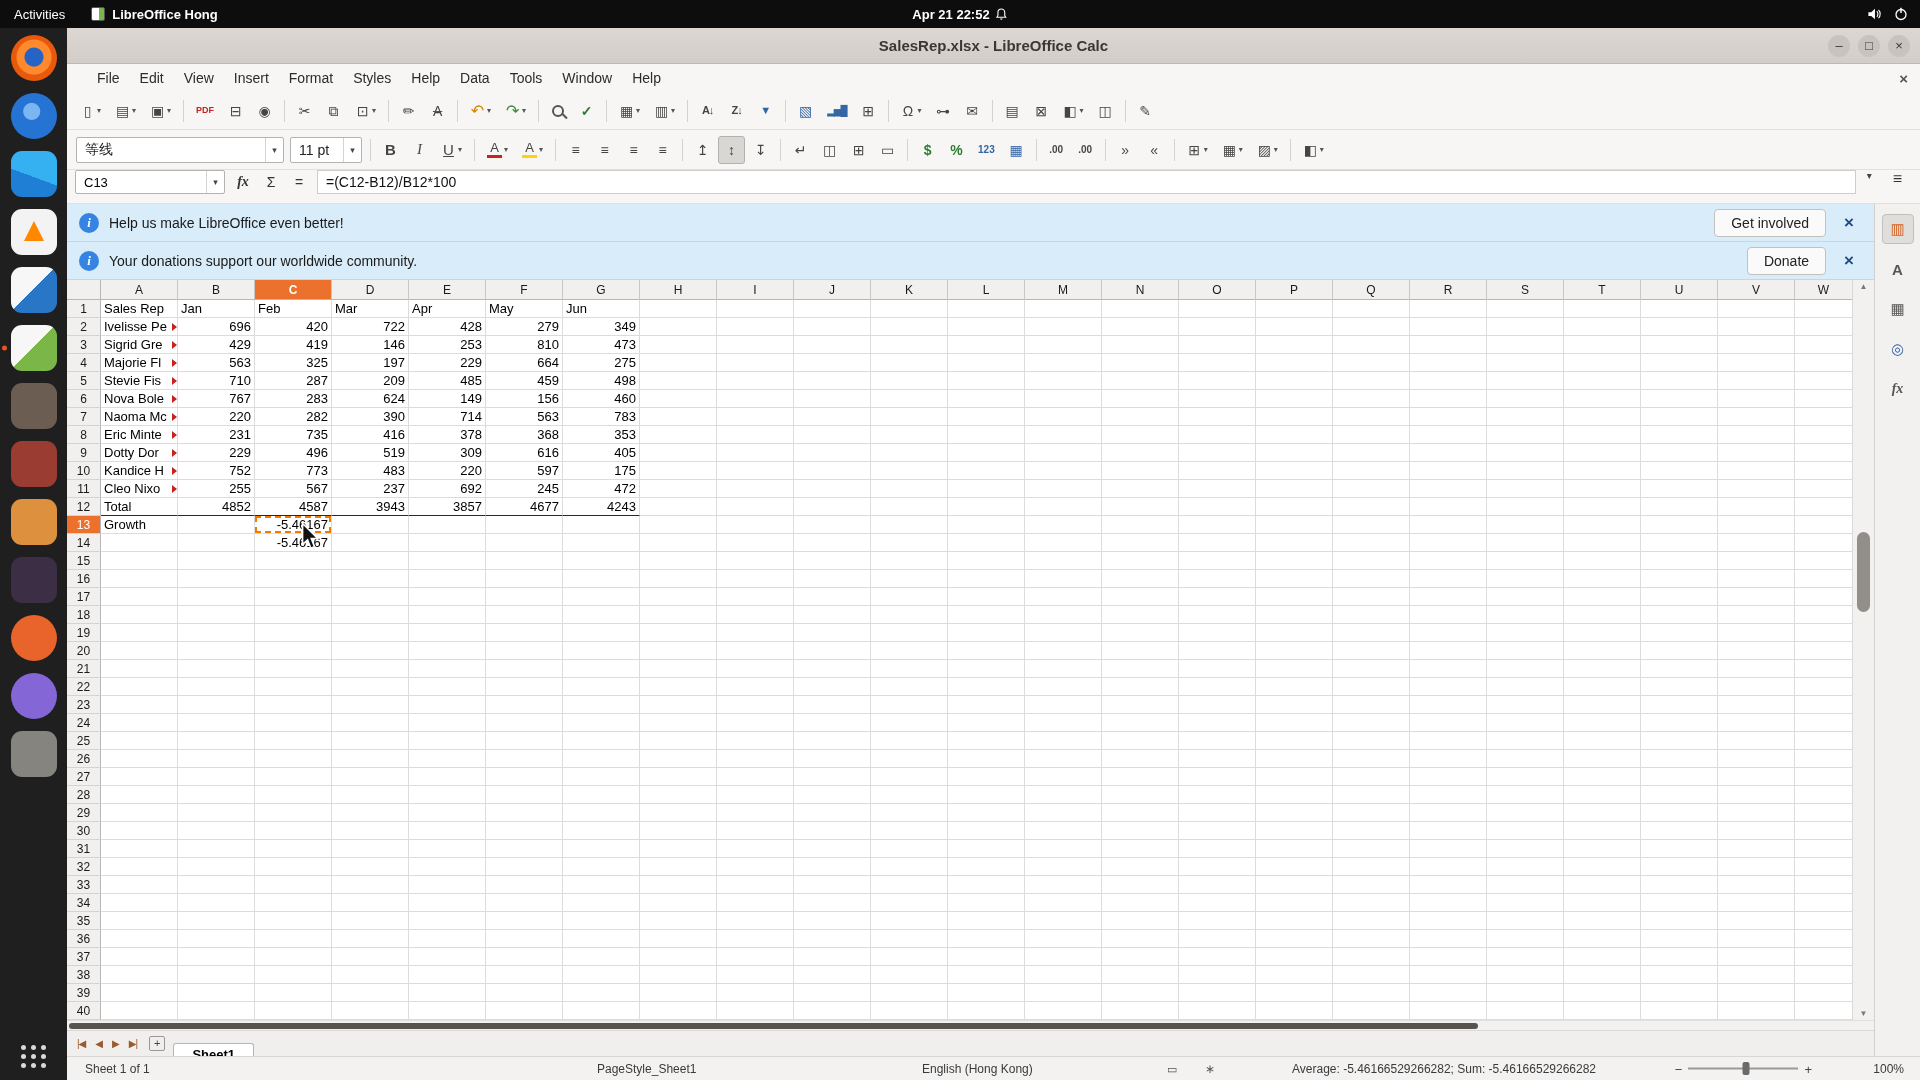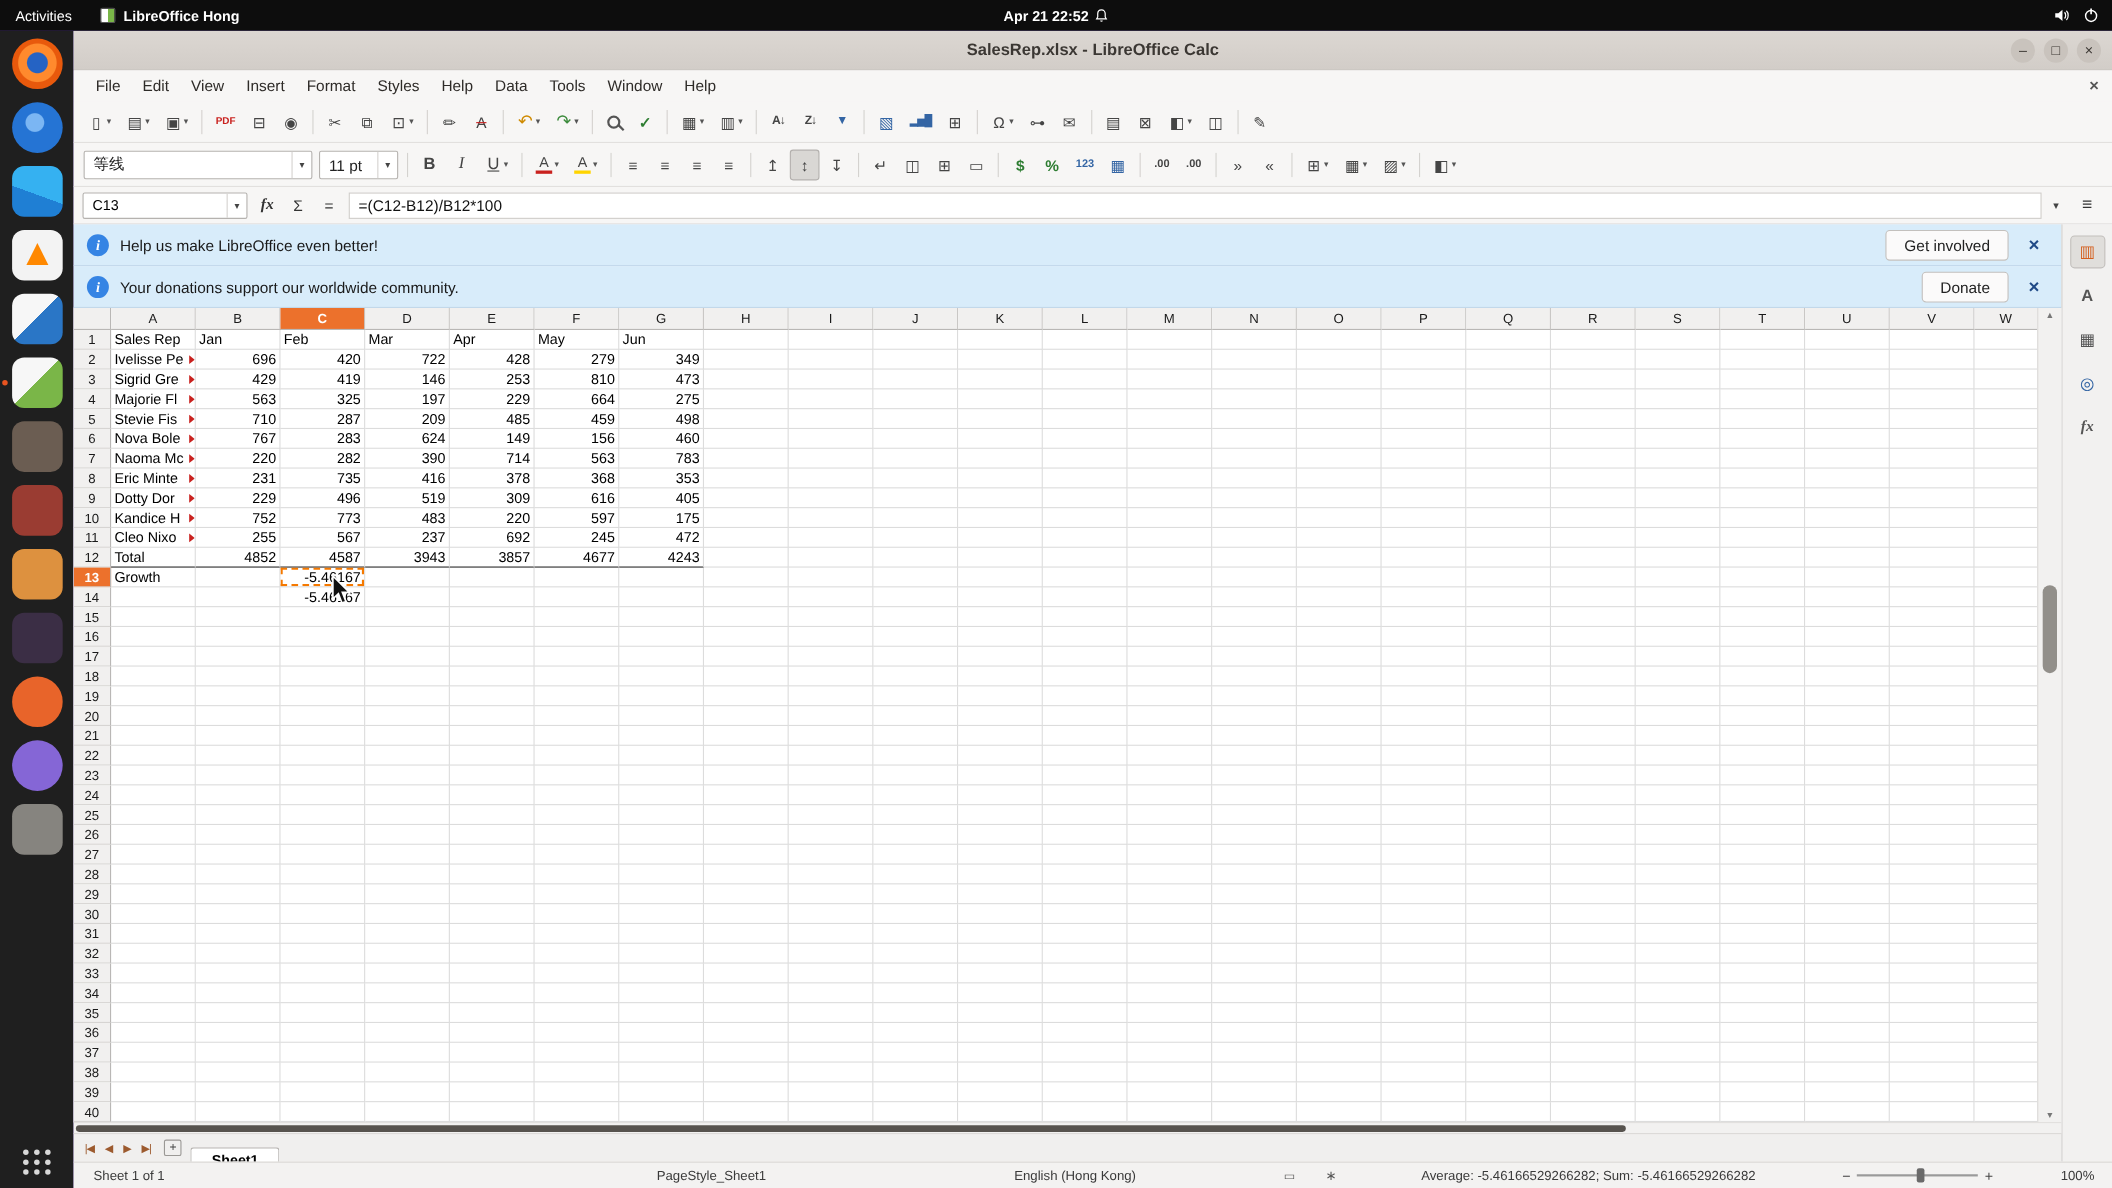"File" .menu-items { padding-left: 10px -> 20px }
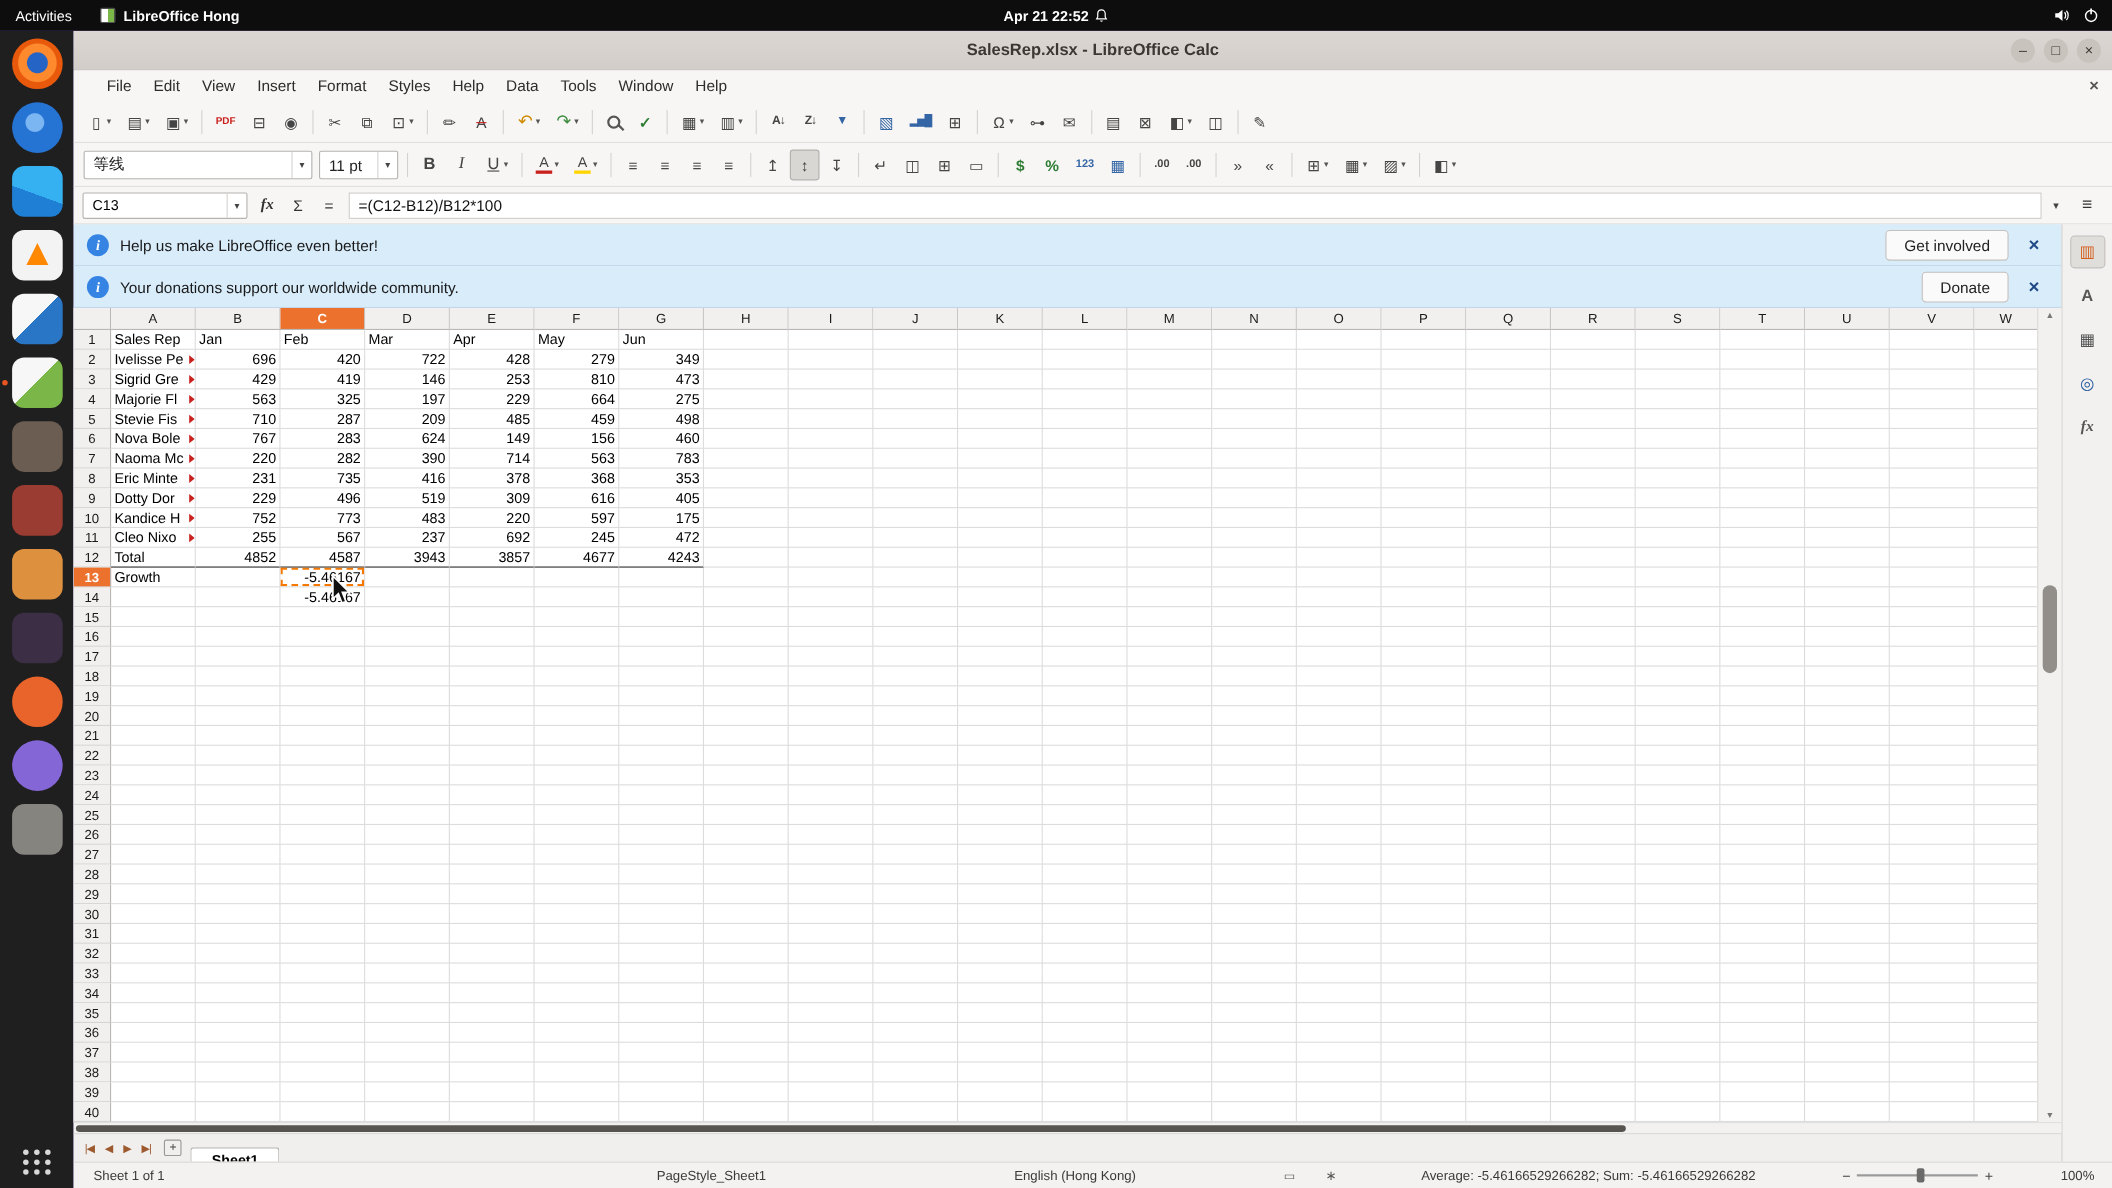"C13" .formula-row { align-items: center -> flex-start }
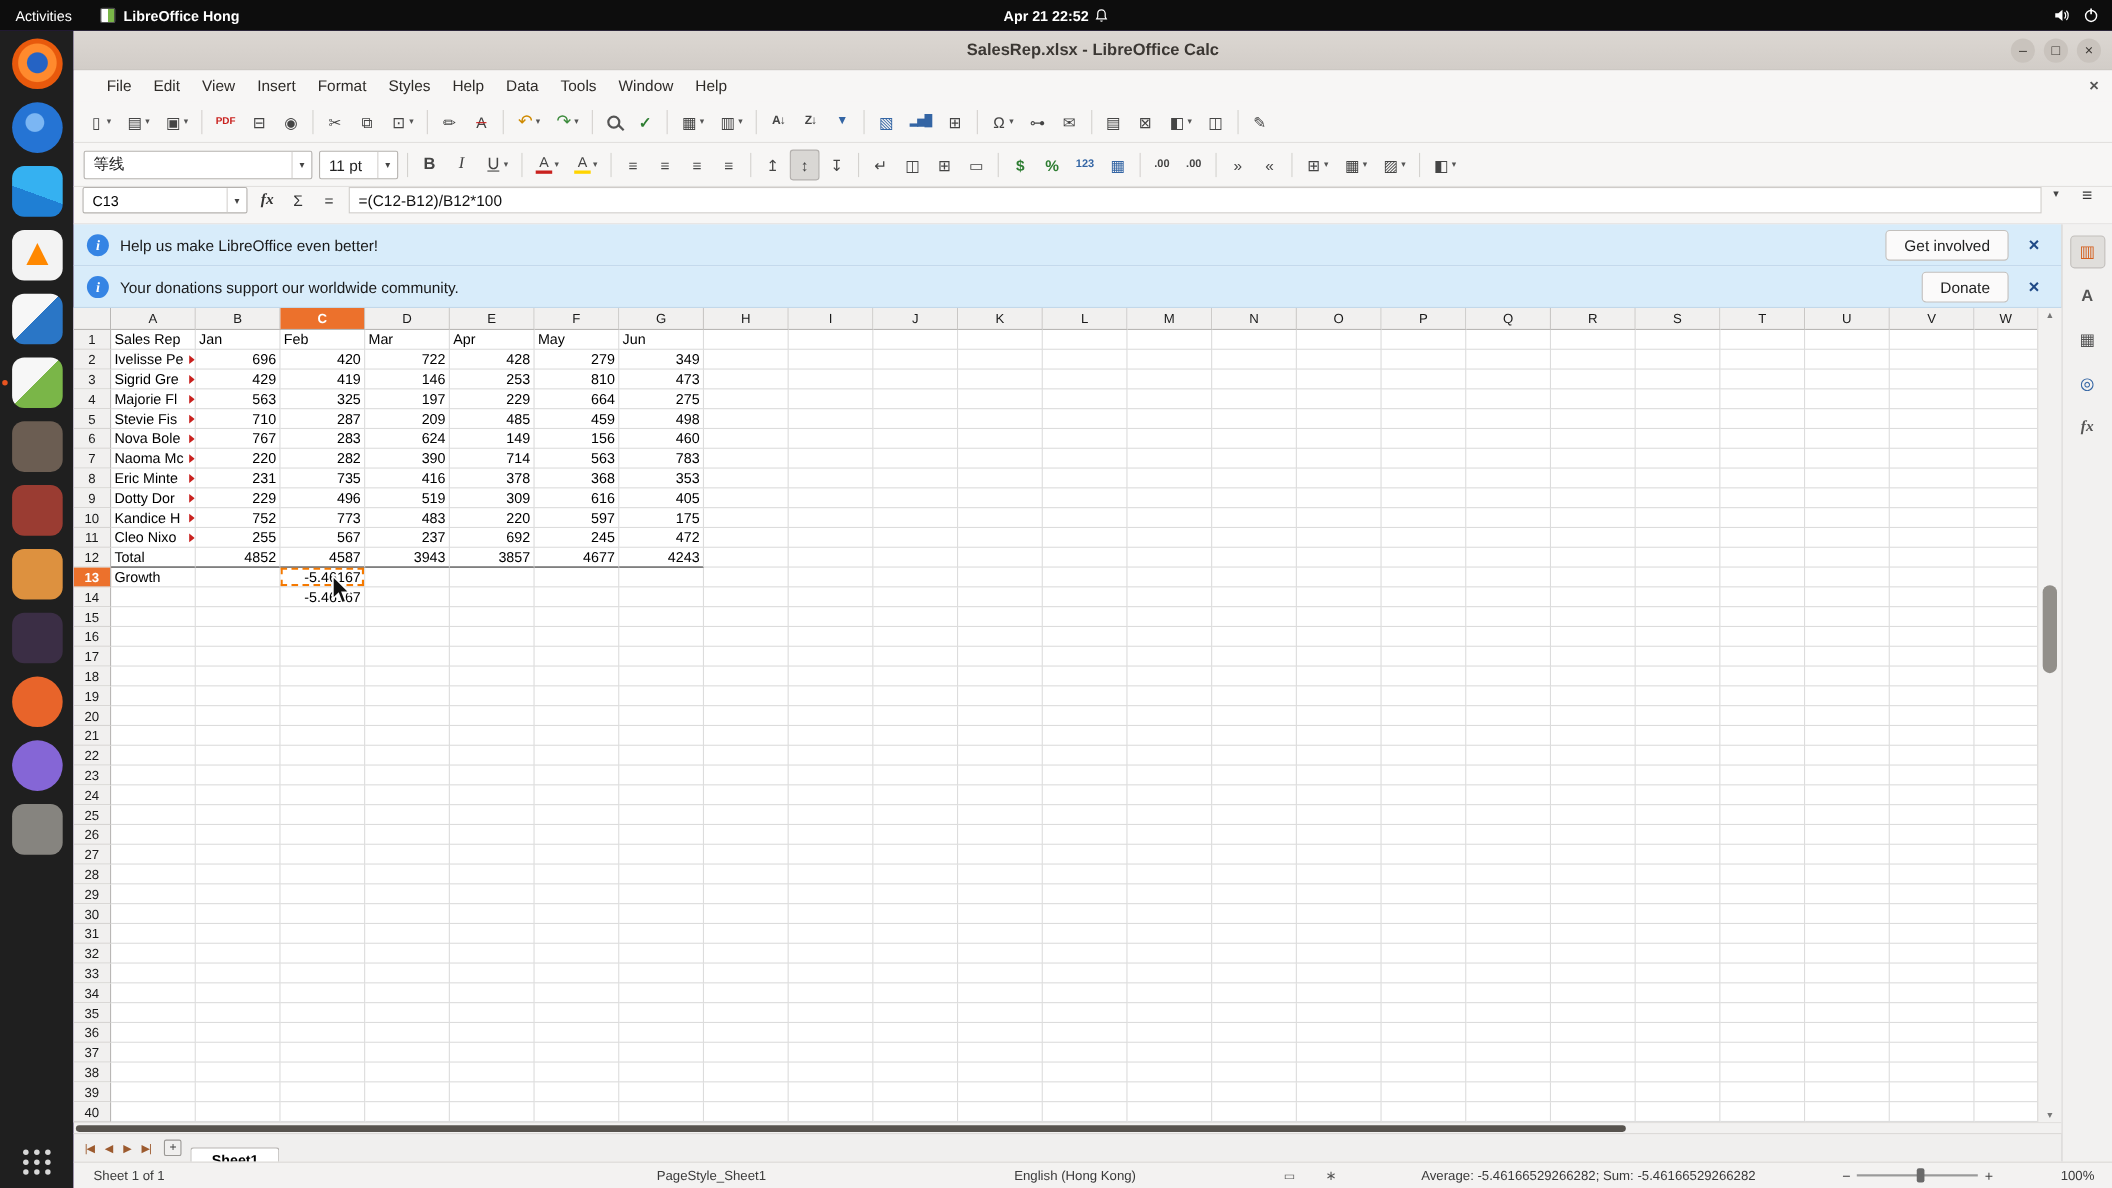"13" .rh.sel { font-weight: bold -> normal }
